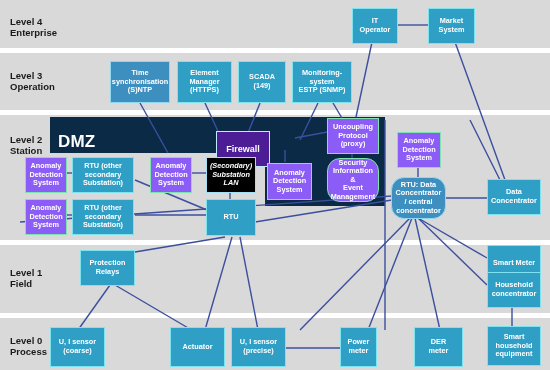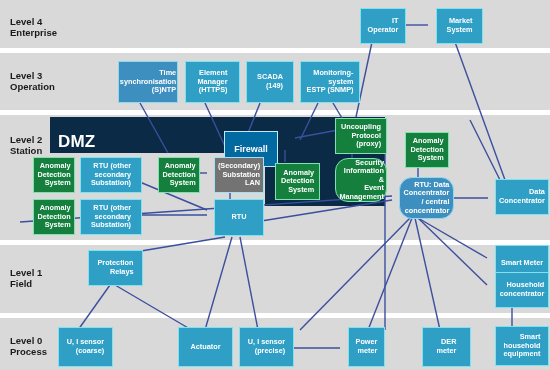"IT" .node { margin-left: 8px -> none; text-align: right -> center }
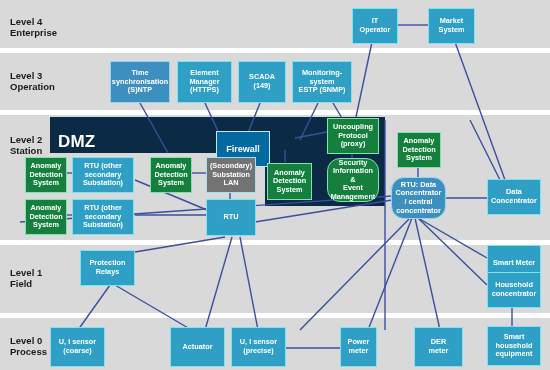"Uncoupling" .green { background: #15803d -> #8b5cf6 }
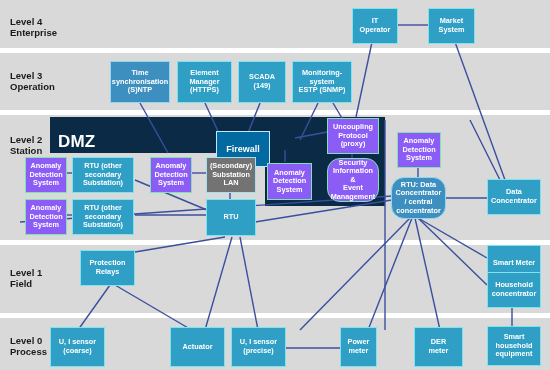"Firewall" .firewall { background: #0369a1 -> #4c1d95 }
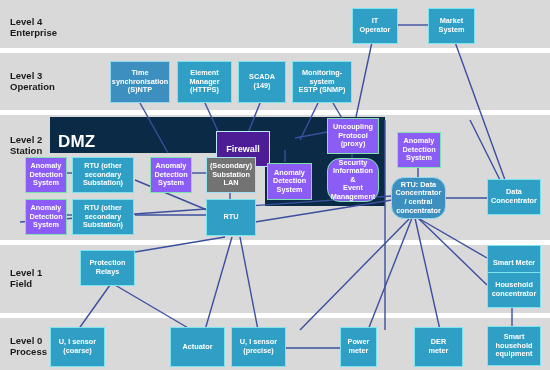"(Secondary)" .lan { background: #737373 -> #000000; font-style: none -> italic }
